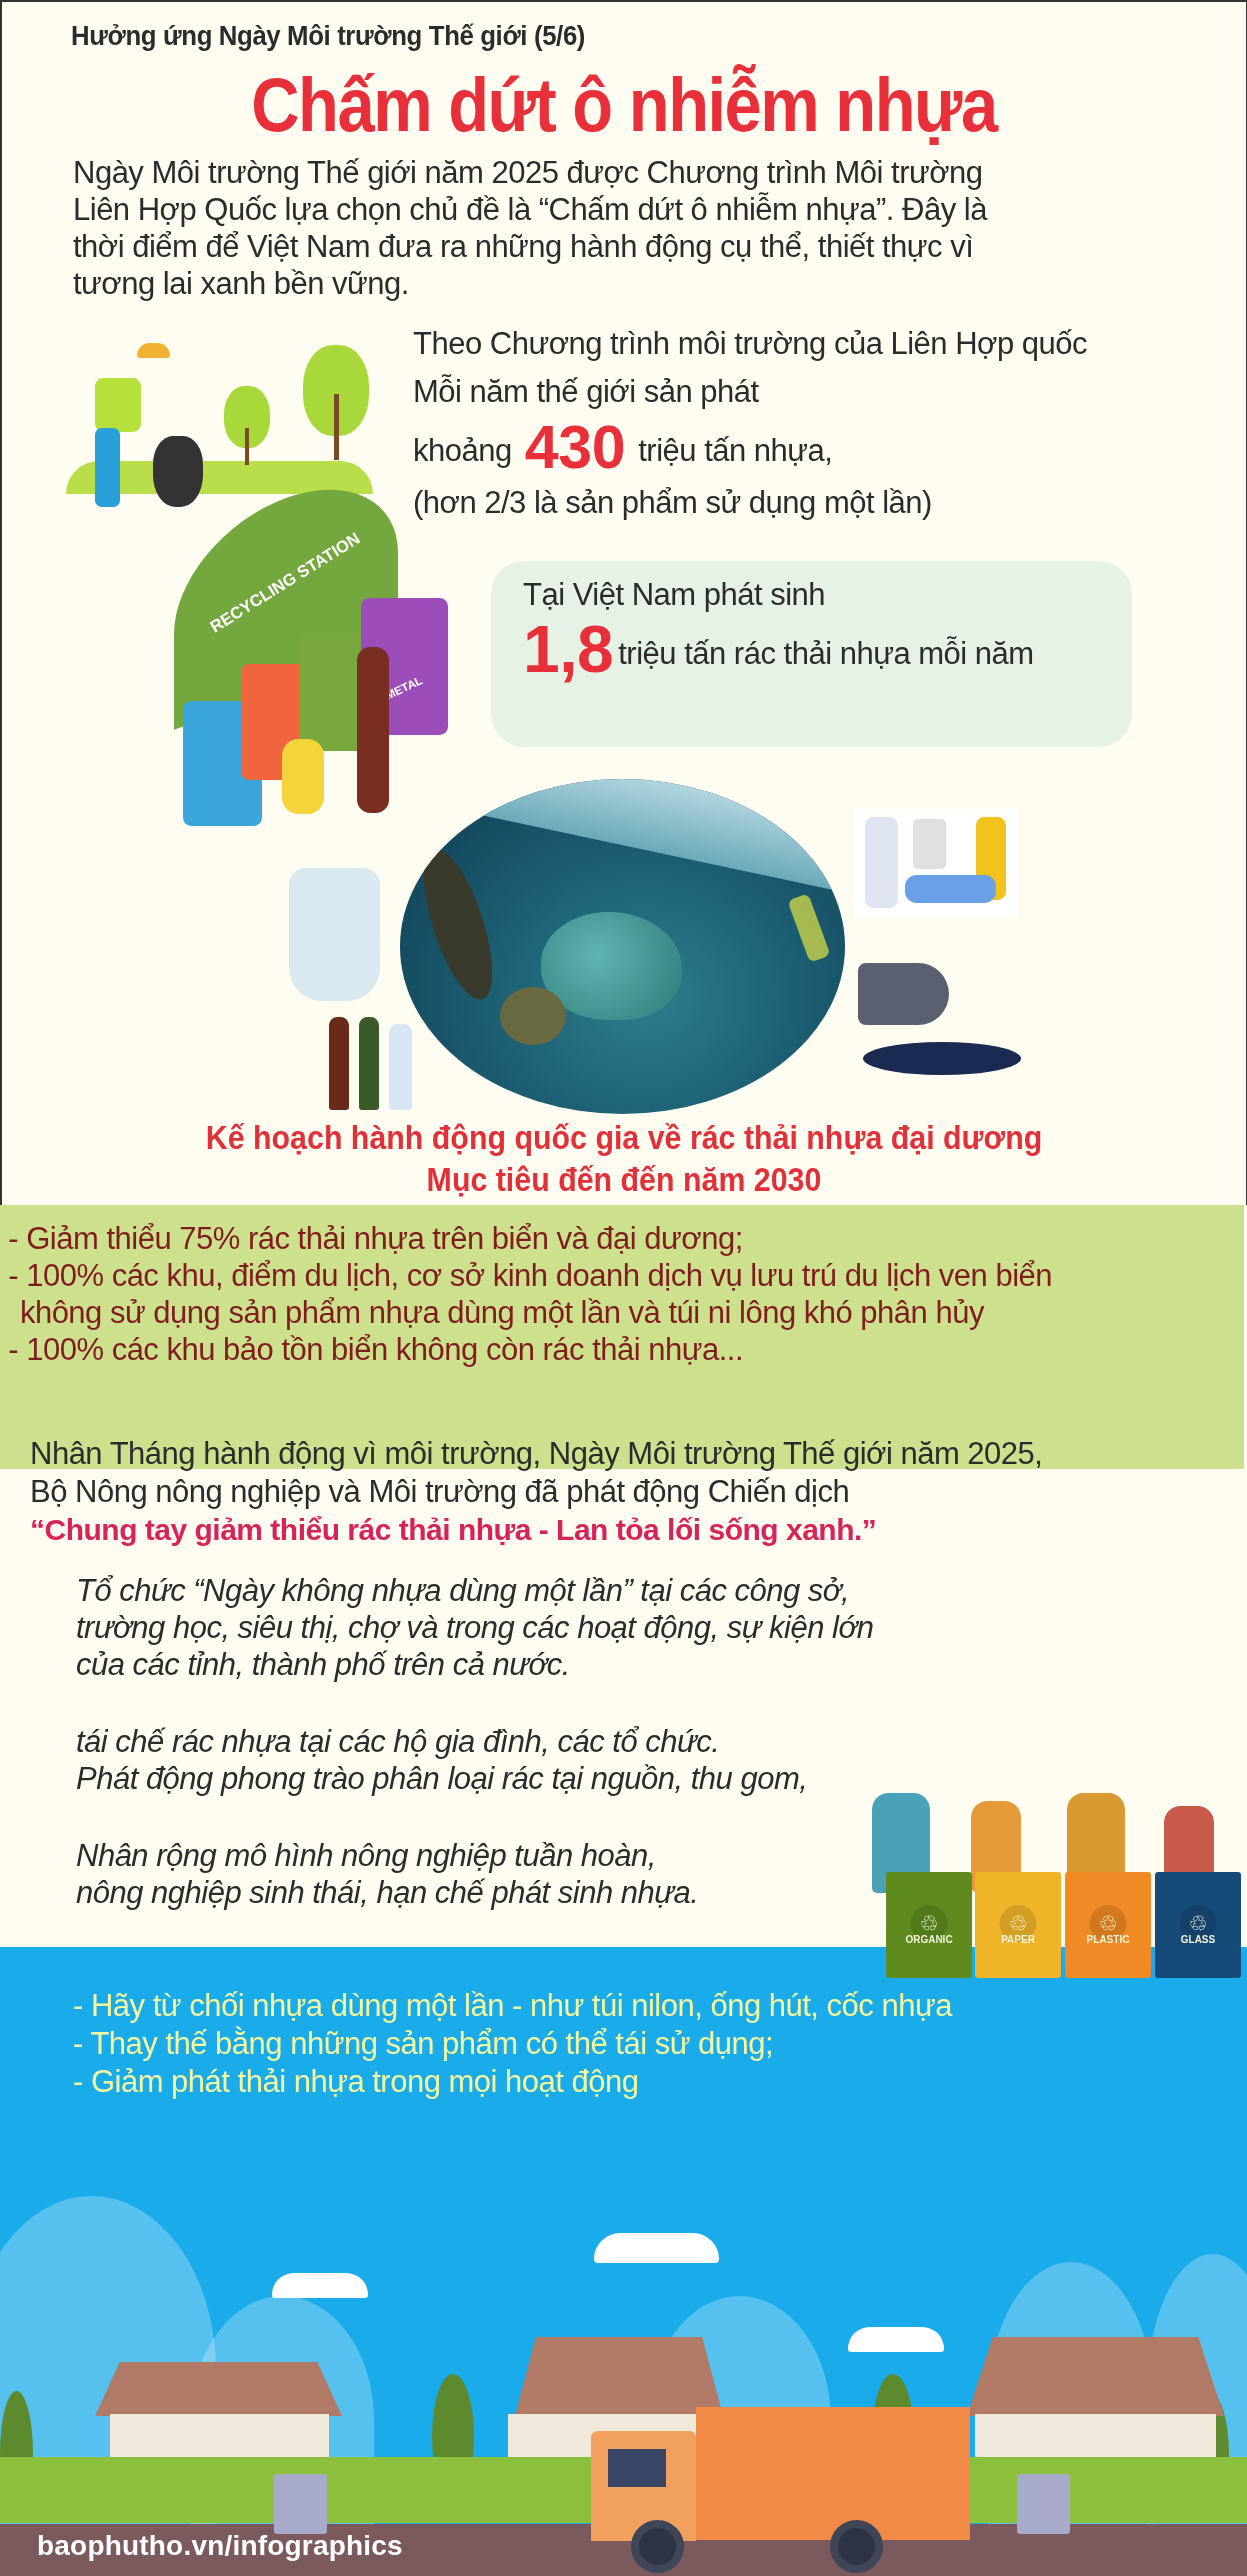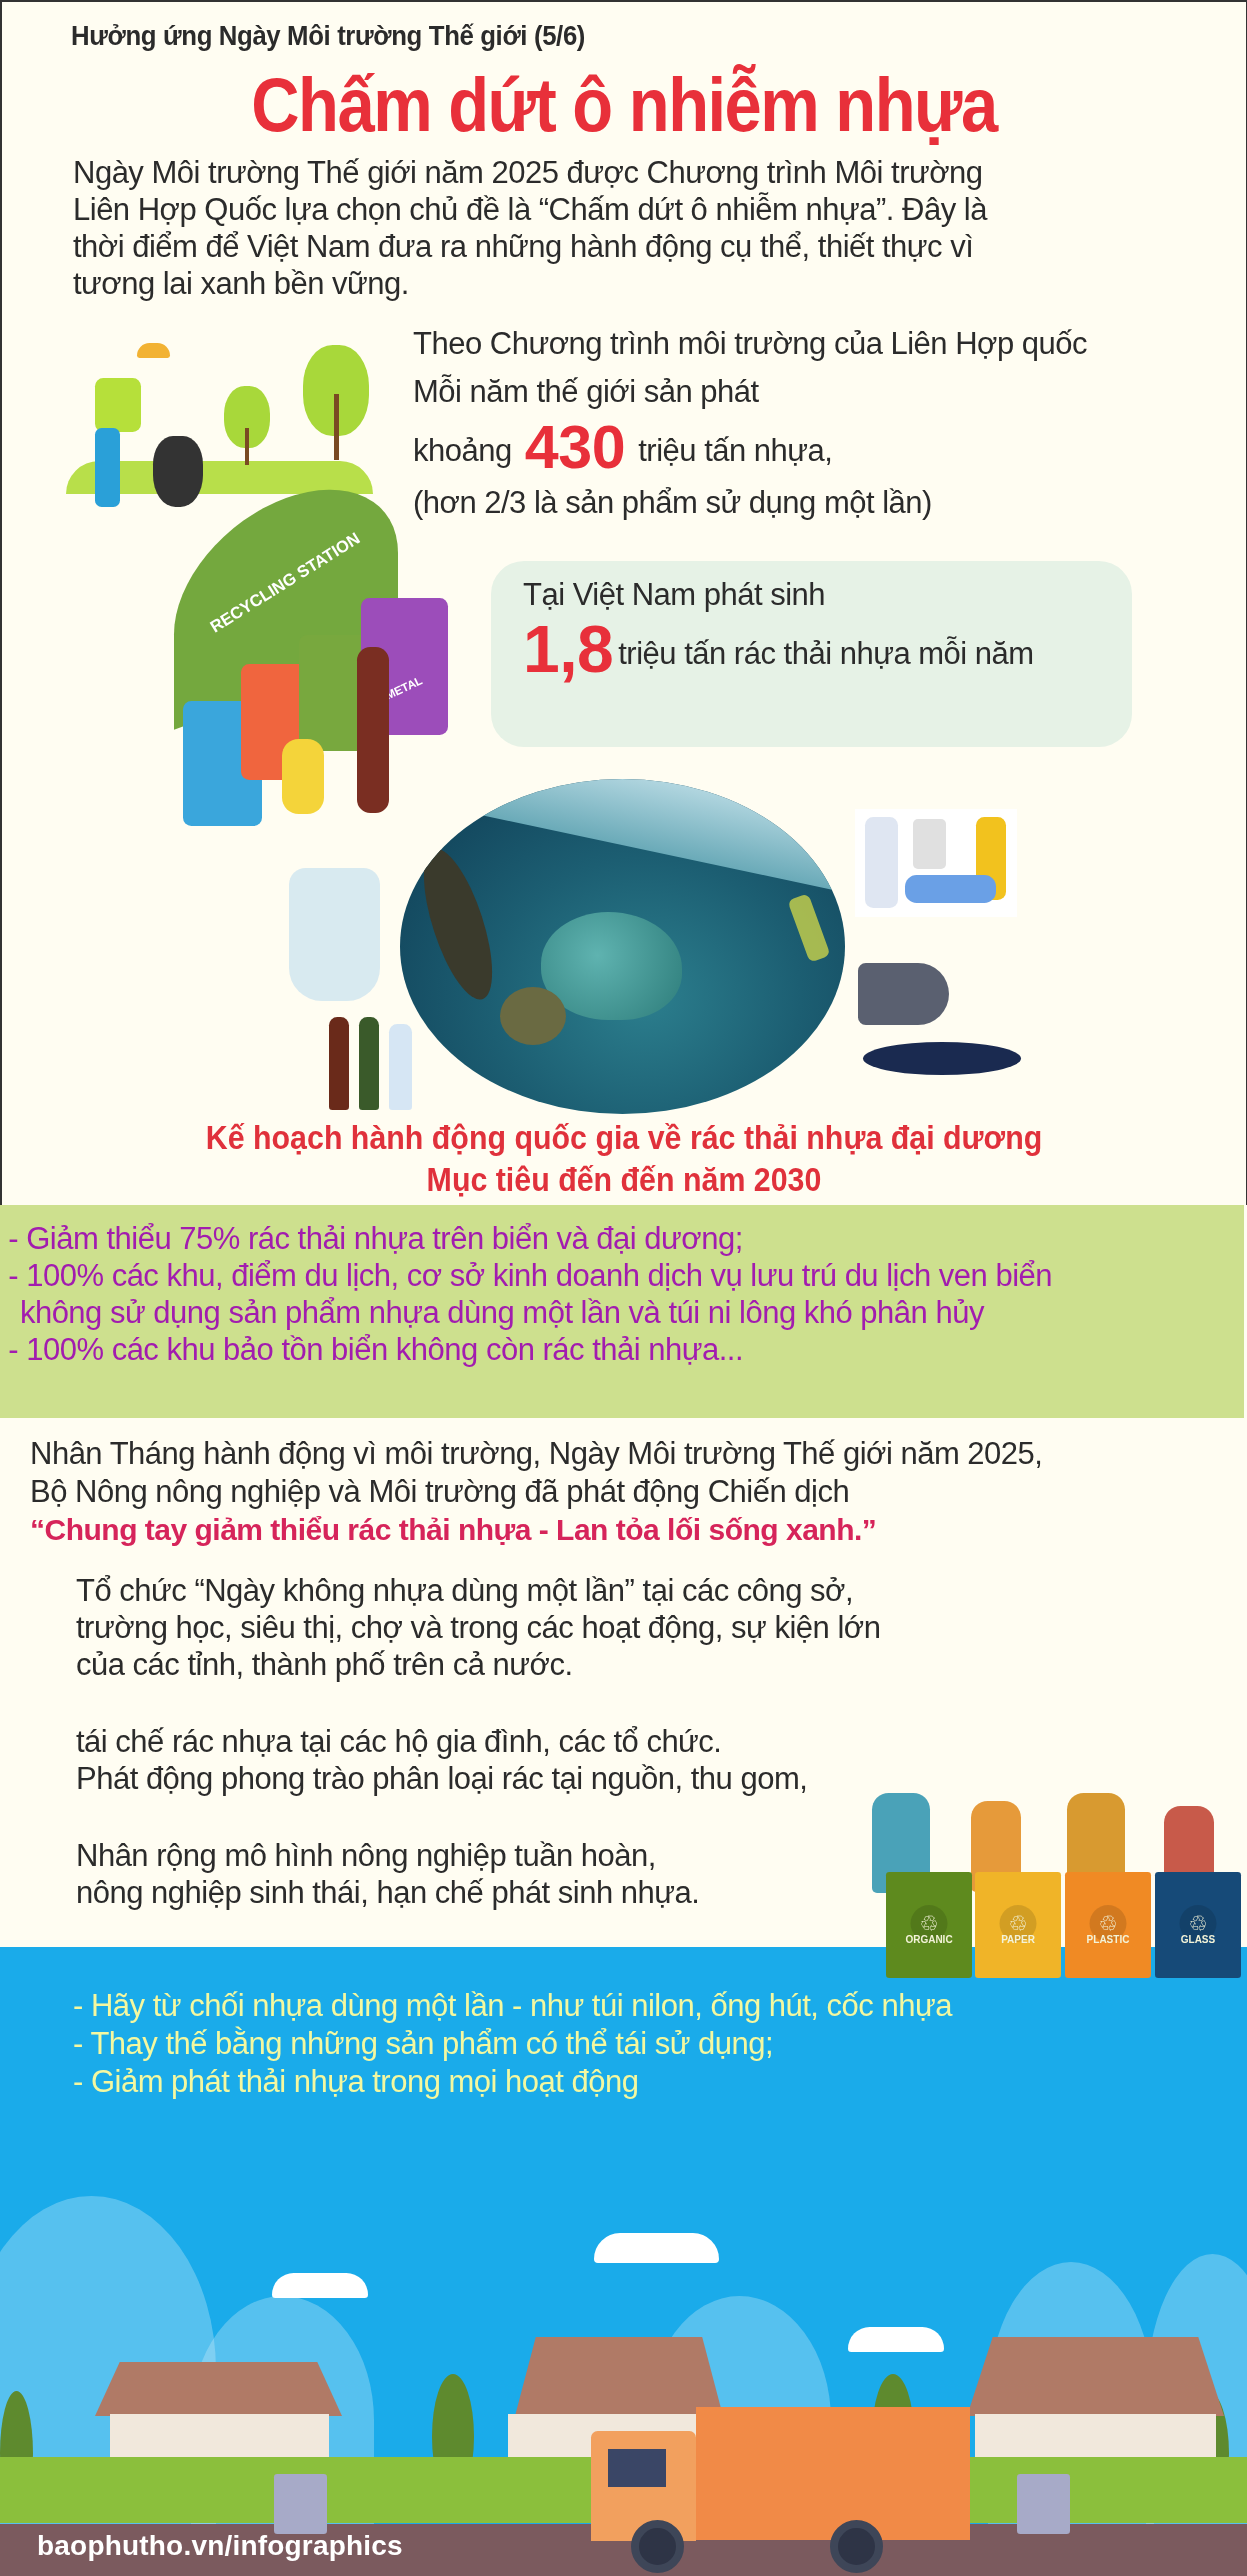"- Giảm thiểu 75% rác" .green-band { color: #a21caf -> #7f1d1d; height: 213px -> 264px }
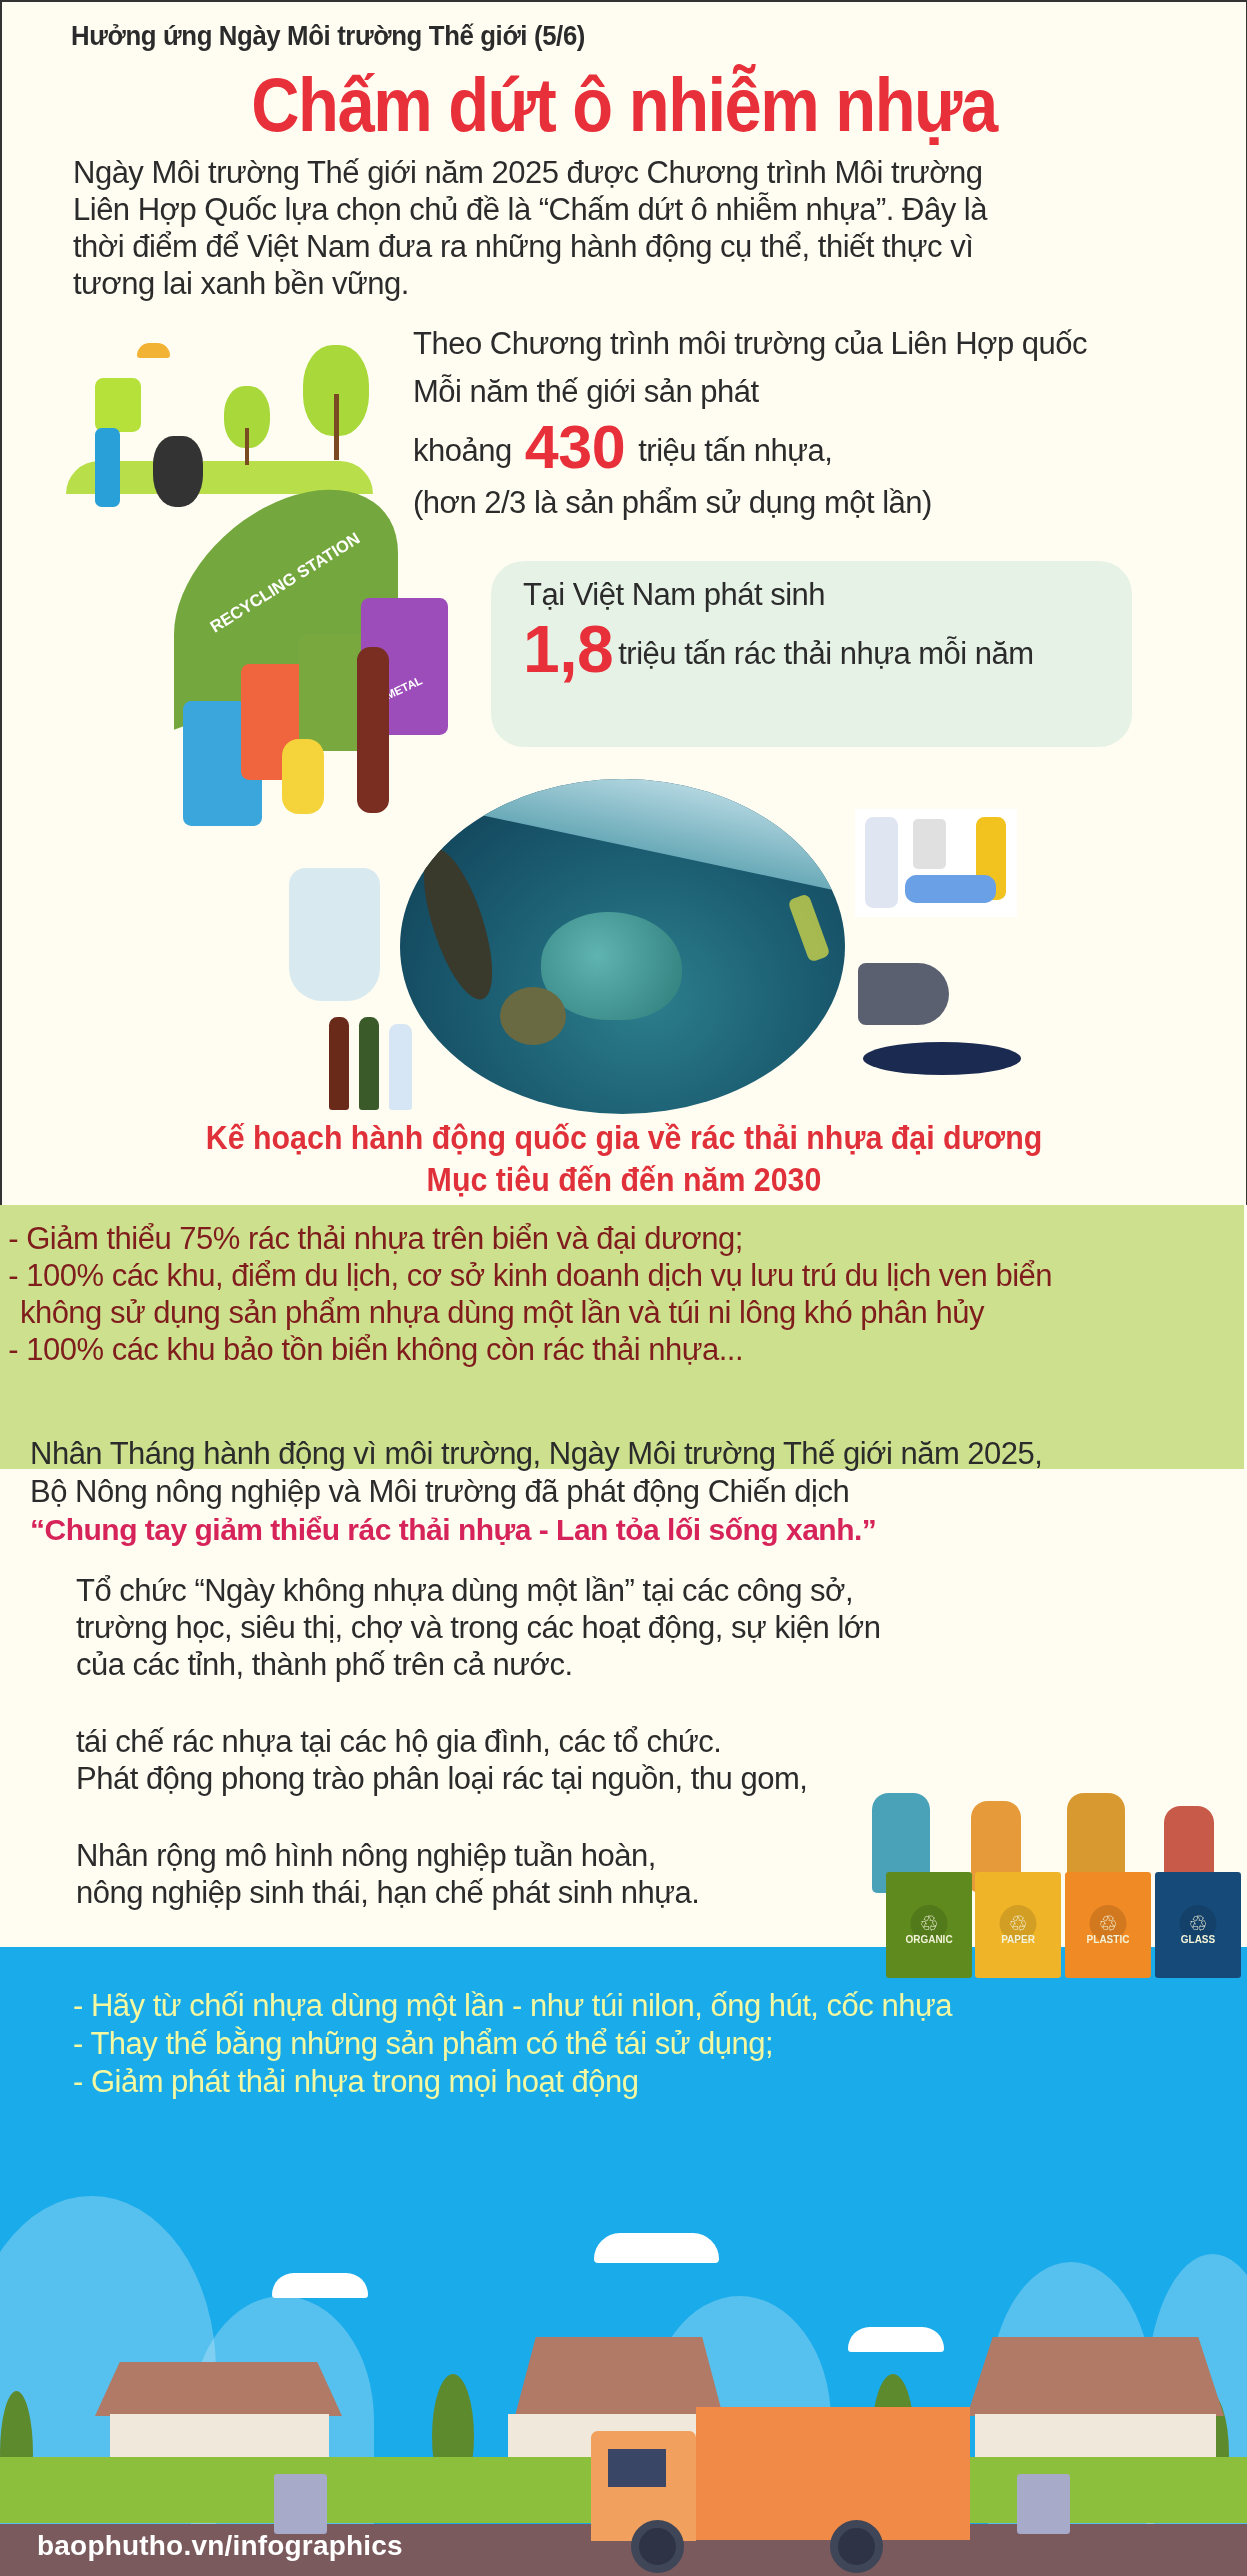"Tổ chức “Ngày không nhựa" .actions .para { font-style: none -> italic }
